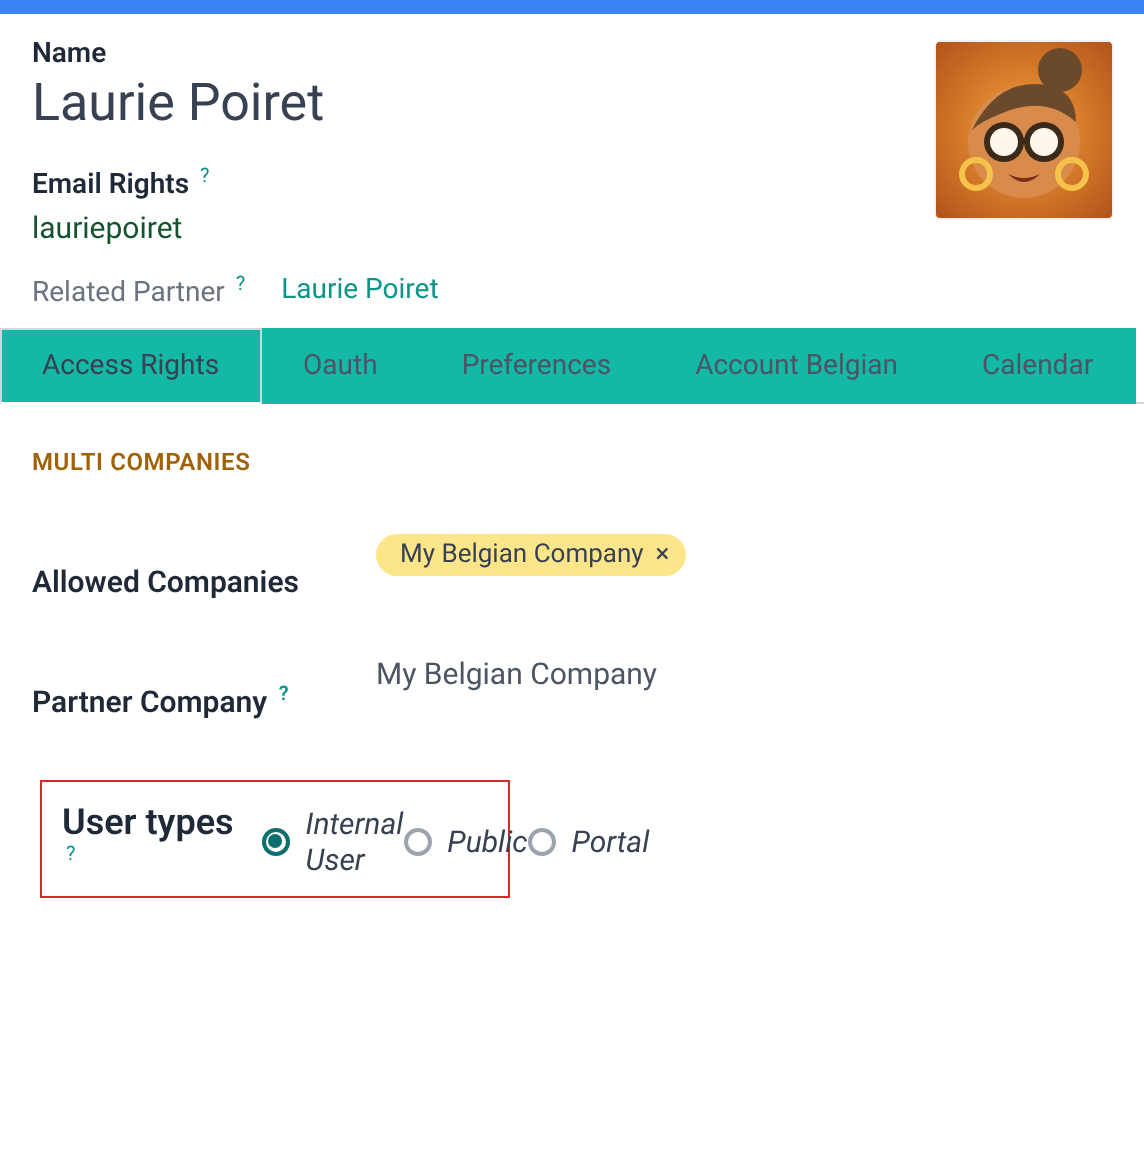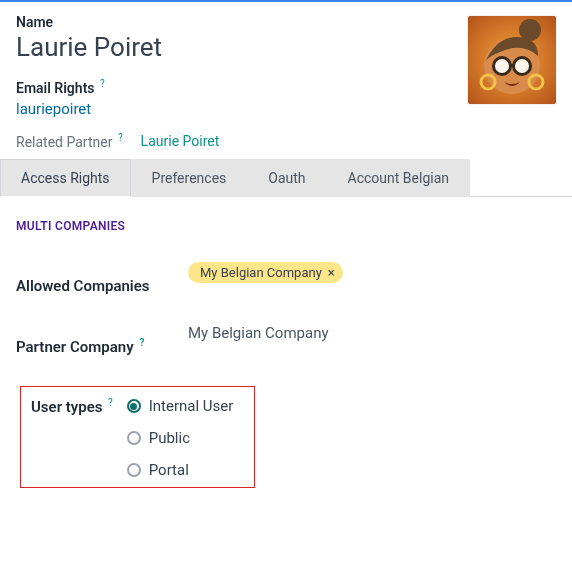"Name" .form { border-top: 2px solid #3b82f6 -> 7px solid #3b82f6 }
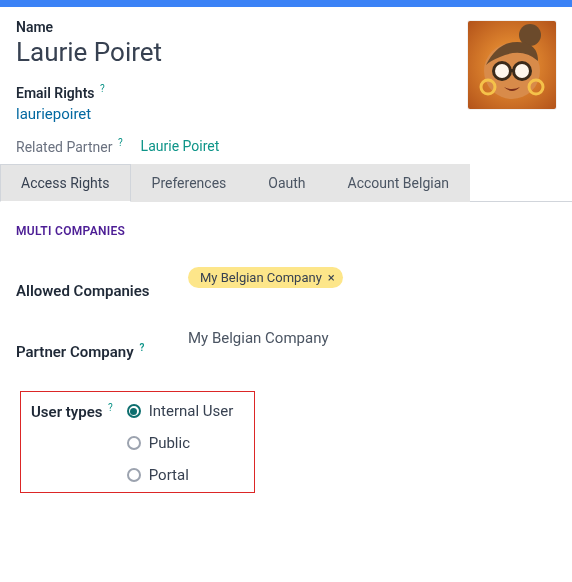"lauriepoiret" .email-value { color: #0369a1 -> #14532d }
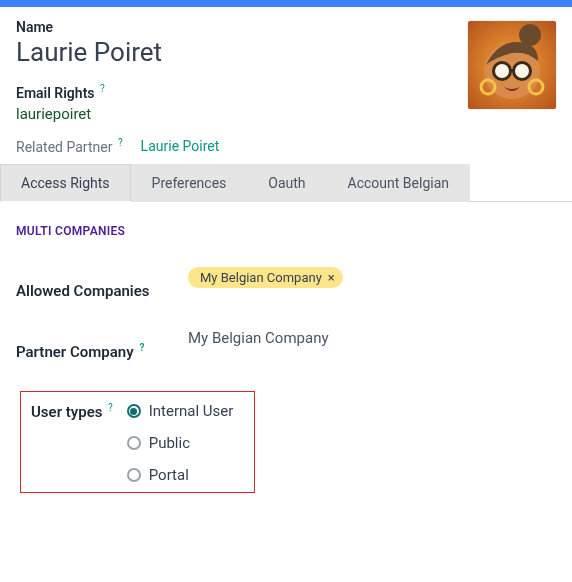"Related Partner ?" .related-row { align-items: flex-end -> center }
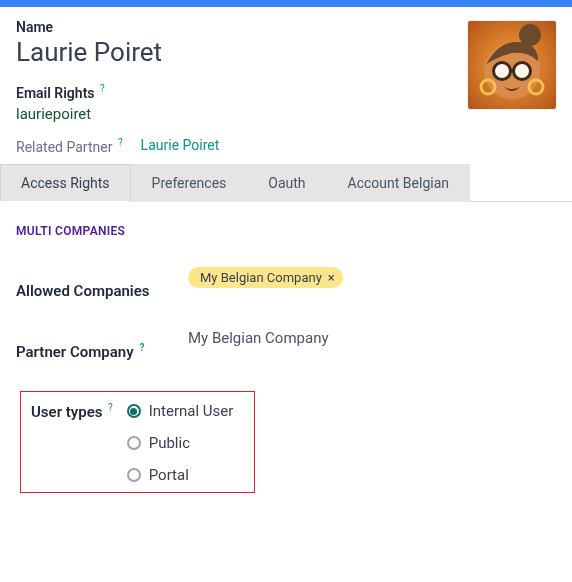"Access Rights" .tab { background: #e5e5e5 -> #14b8a6 }
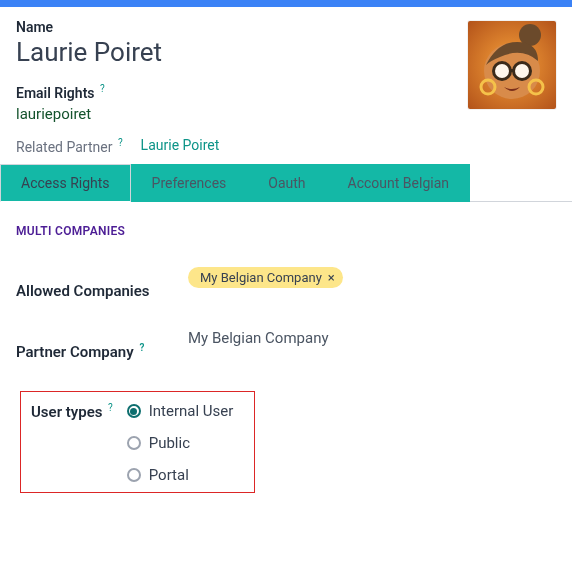"Preferences" div.tab { order: before "Oauth" -> after "Oauth" }
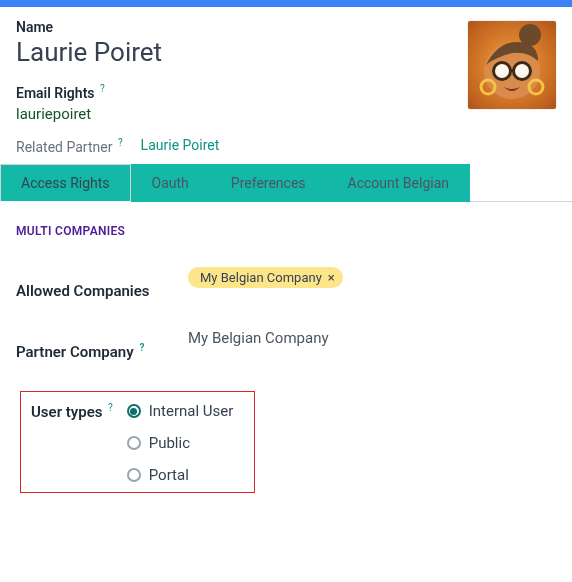"Calendar" div.tab { html: none -> <div>Calendar</div> }
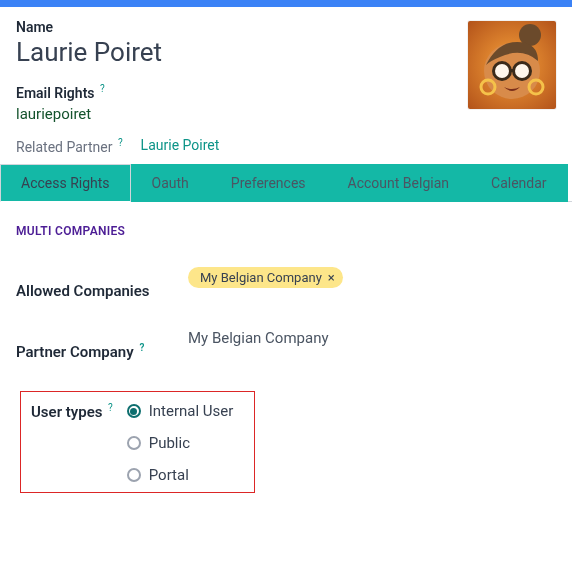"MULTI COMPANIES" .section-title { color: #4c1d95 -> #a16207 }
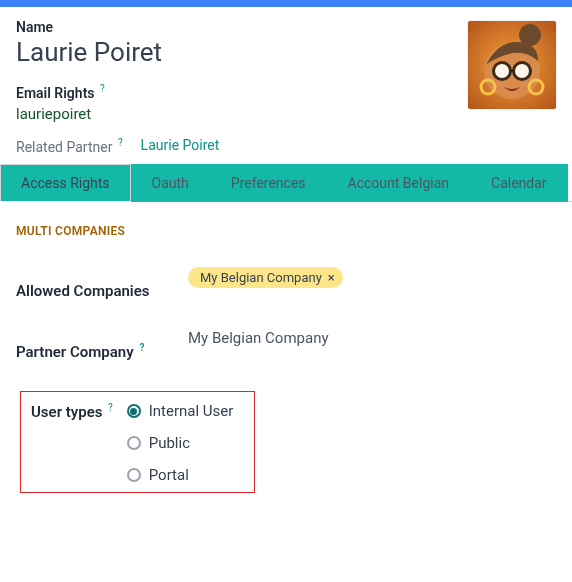"User types" .user-types-label { font-size: 15px -> 18px }
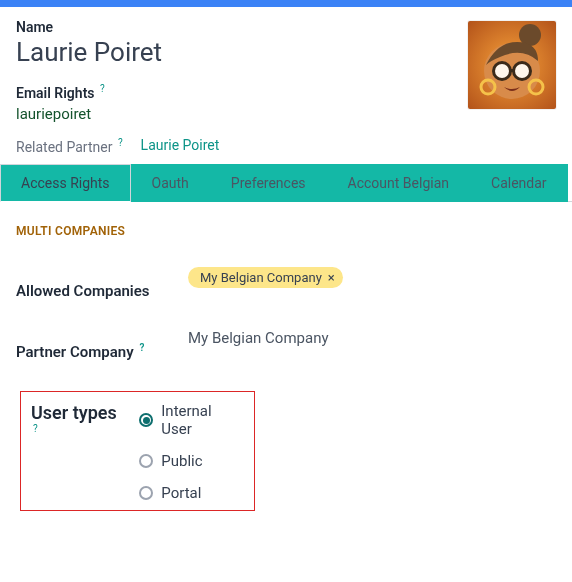"Internal User" .radio-group { flex-direction: column -> none; font-style: none -> italic; gap: 14px -> 0 }
